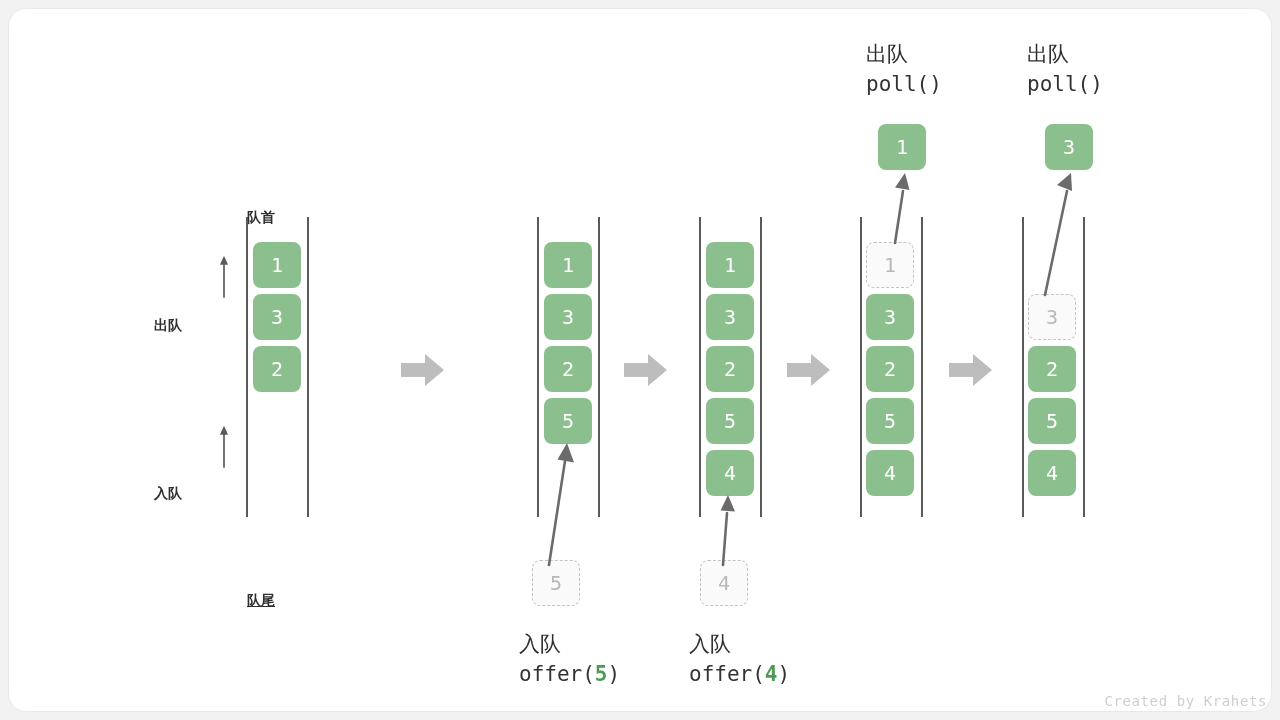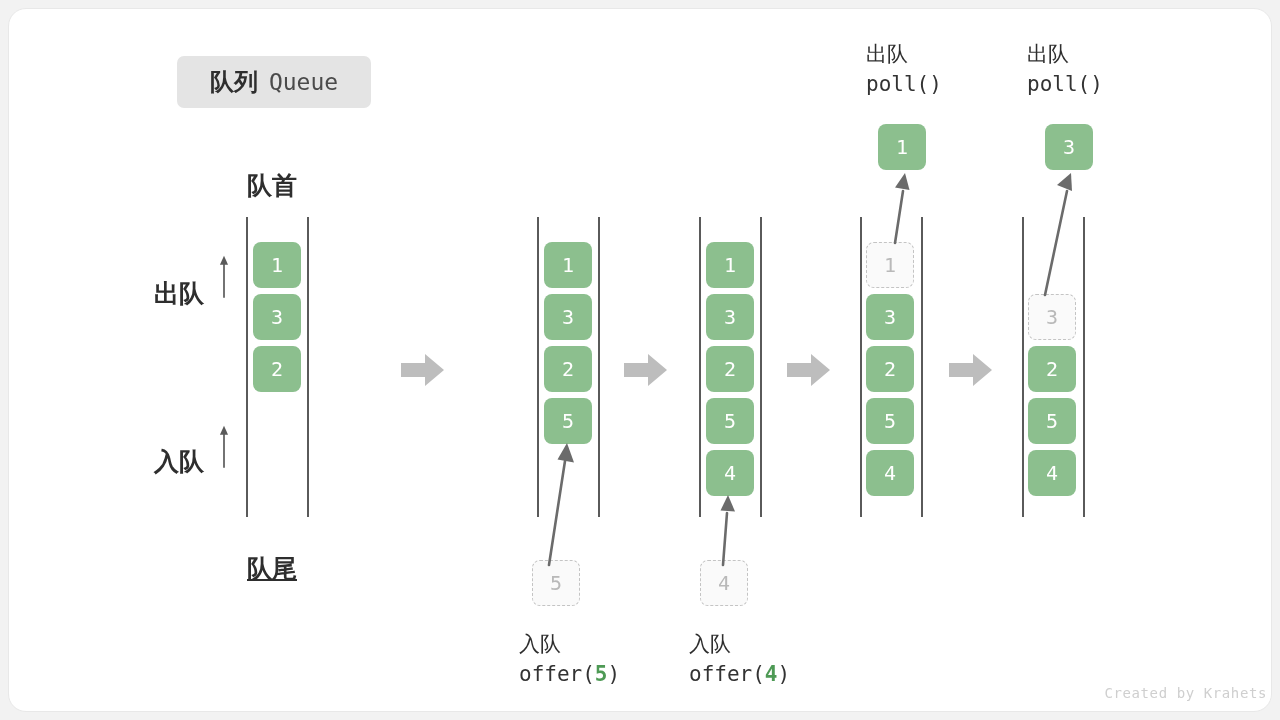"队列" div.title-chip { html: <div> <span>队列</span> <span>Queue</span> </div> -> none }
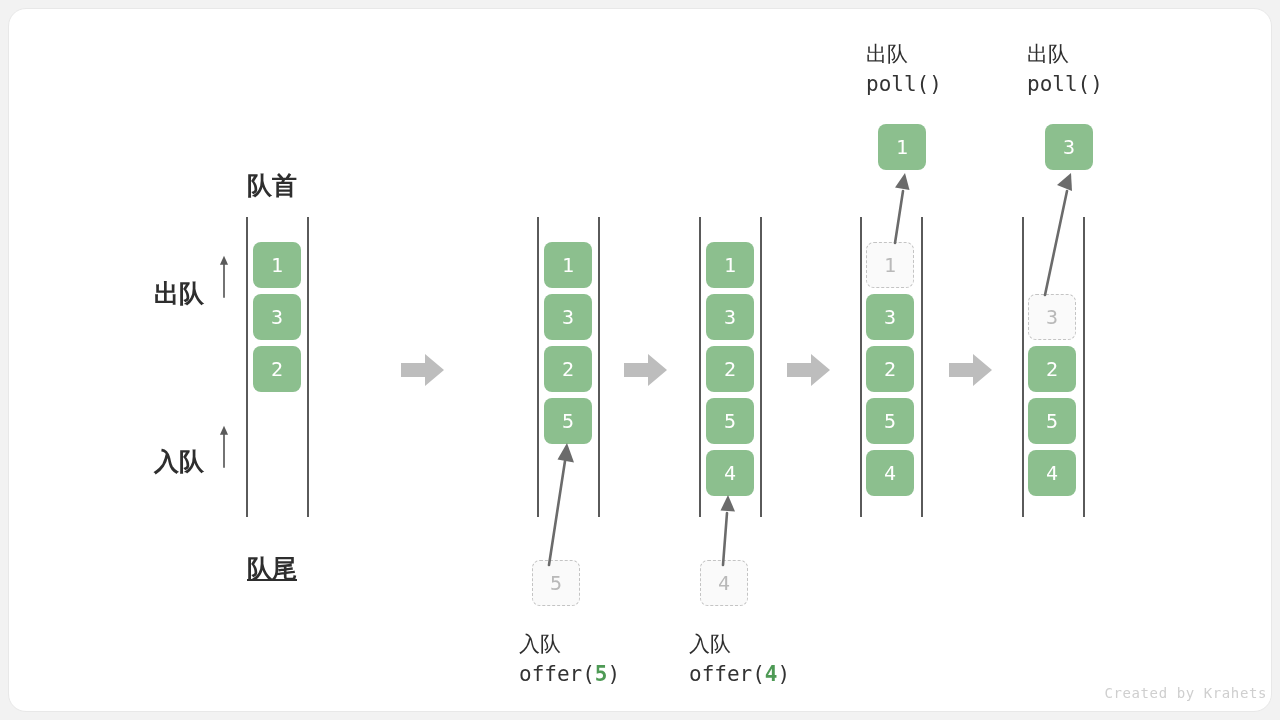"队首" .lbl { font-size: 25px -> 14px; margin-top: none -> 40px }
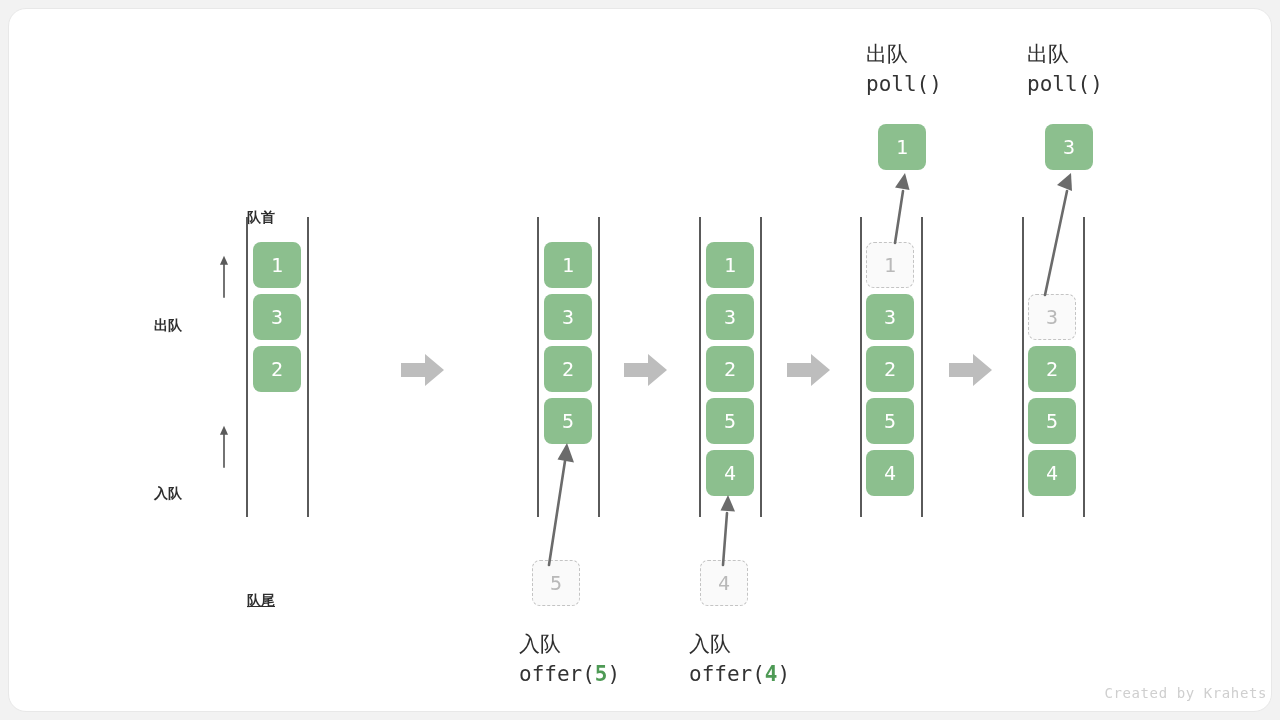"Created by Krahets" .watermark { bottom: 28px -> 20px }
